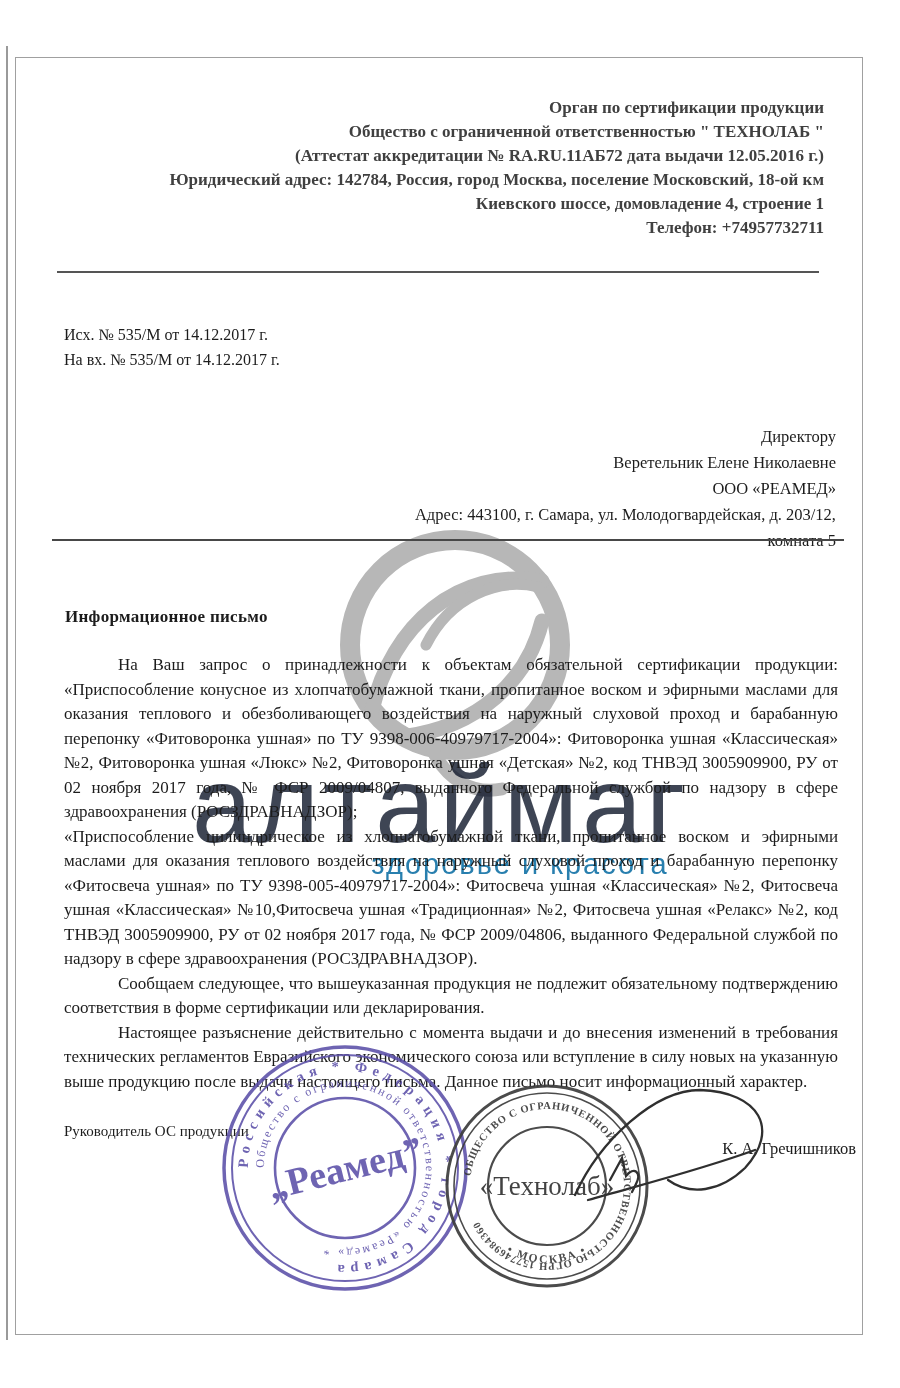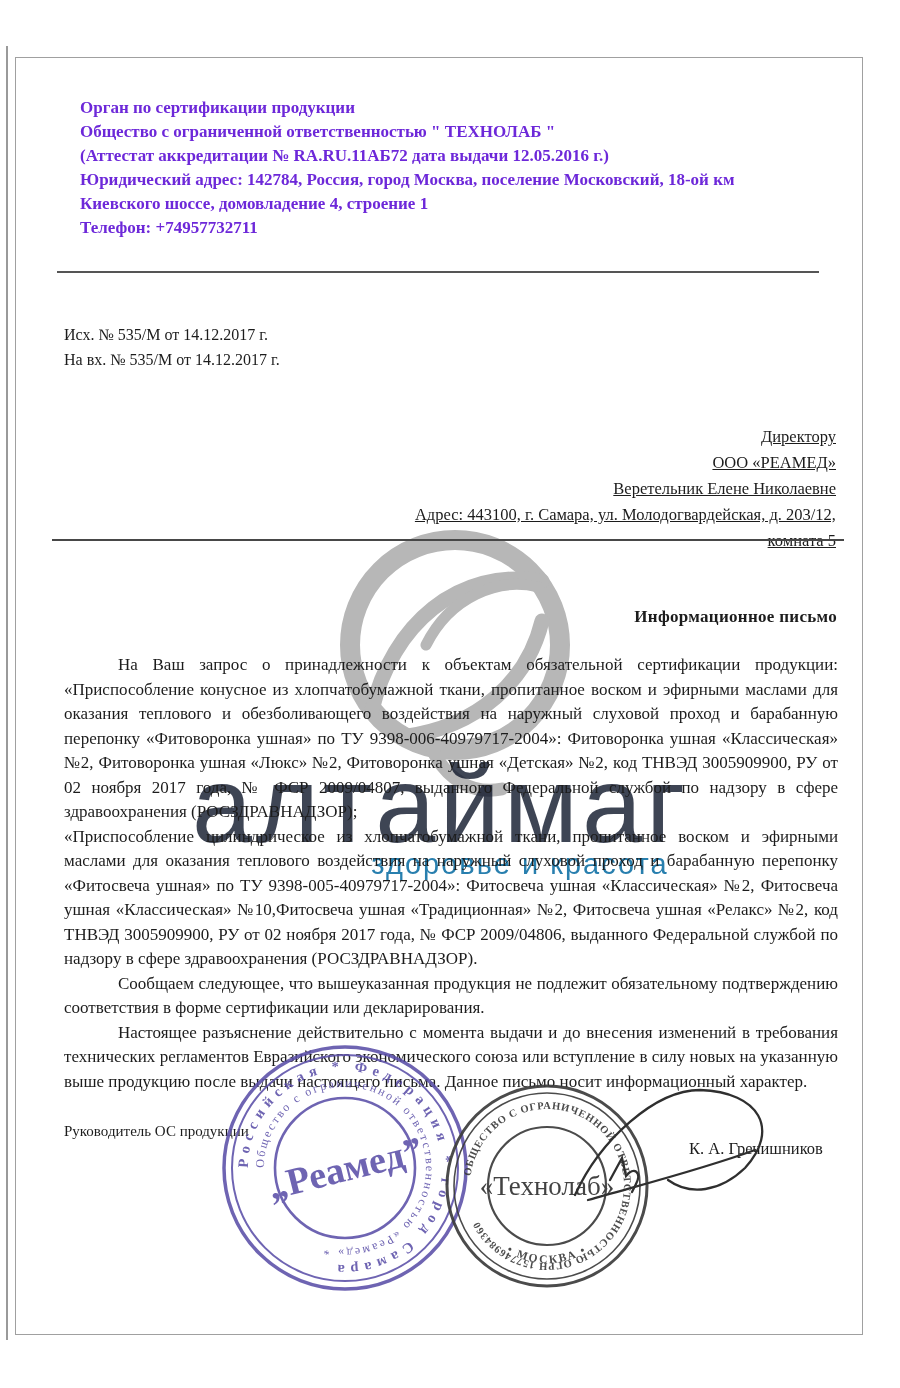"Орган по сертификации продукции" .header { color: #6d28d9 -> #404040; text-align: left -> right }
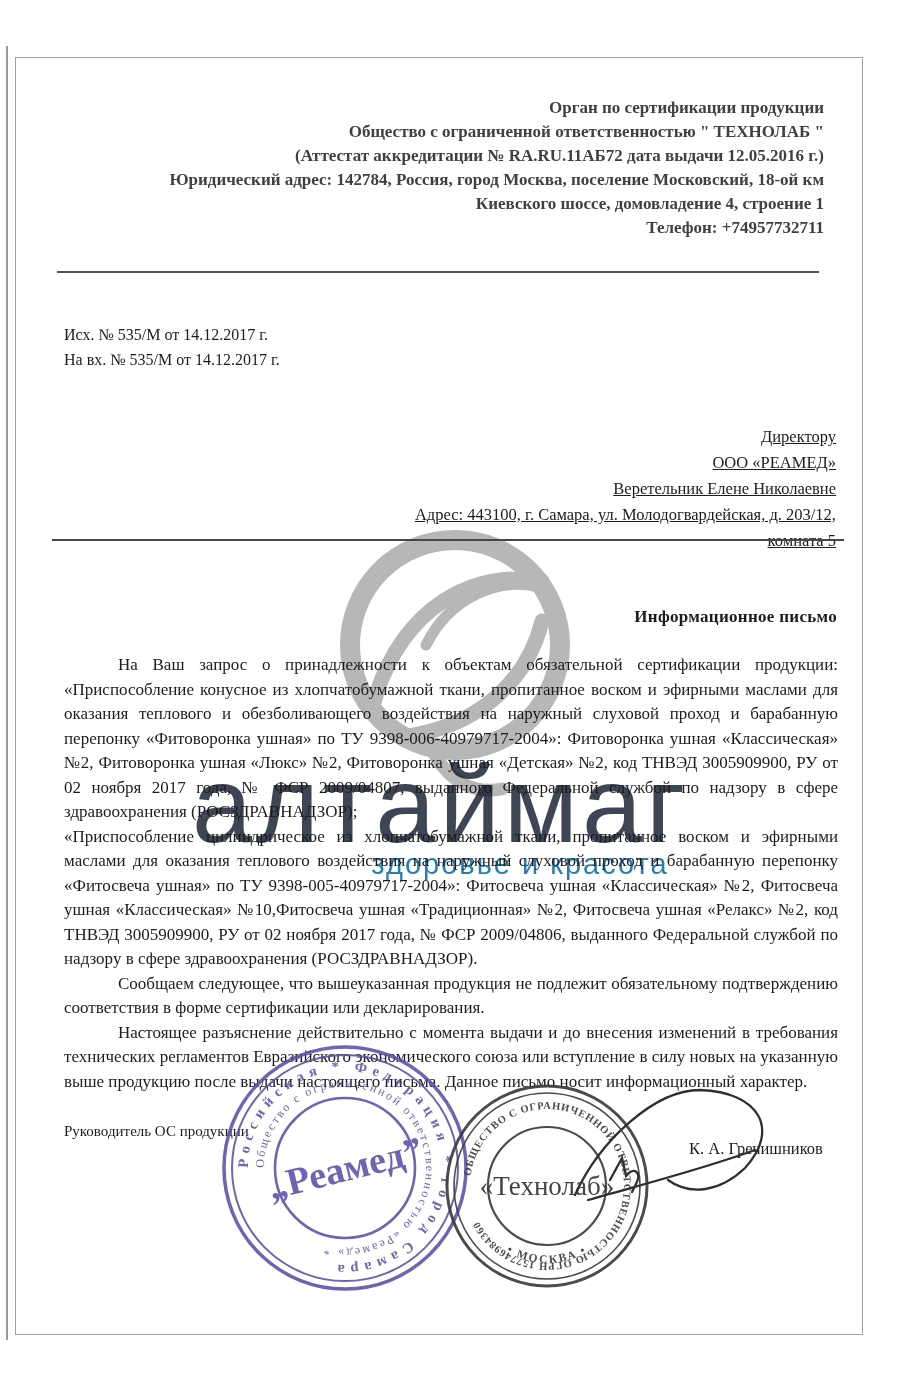"Директору" .addressee { text-decoration: underline -> none }
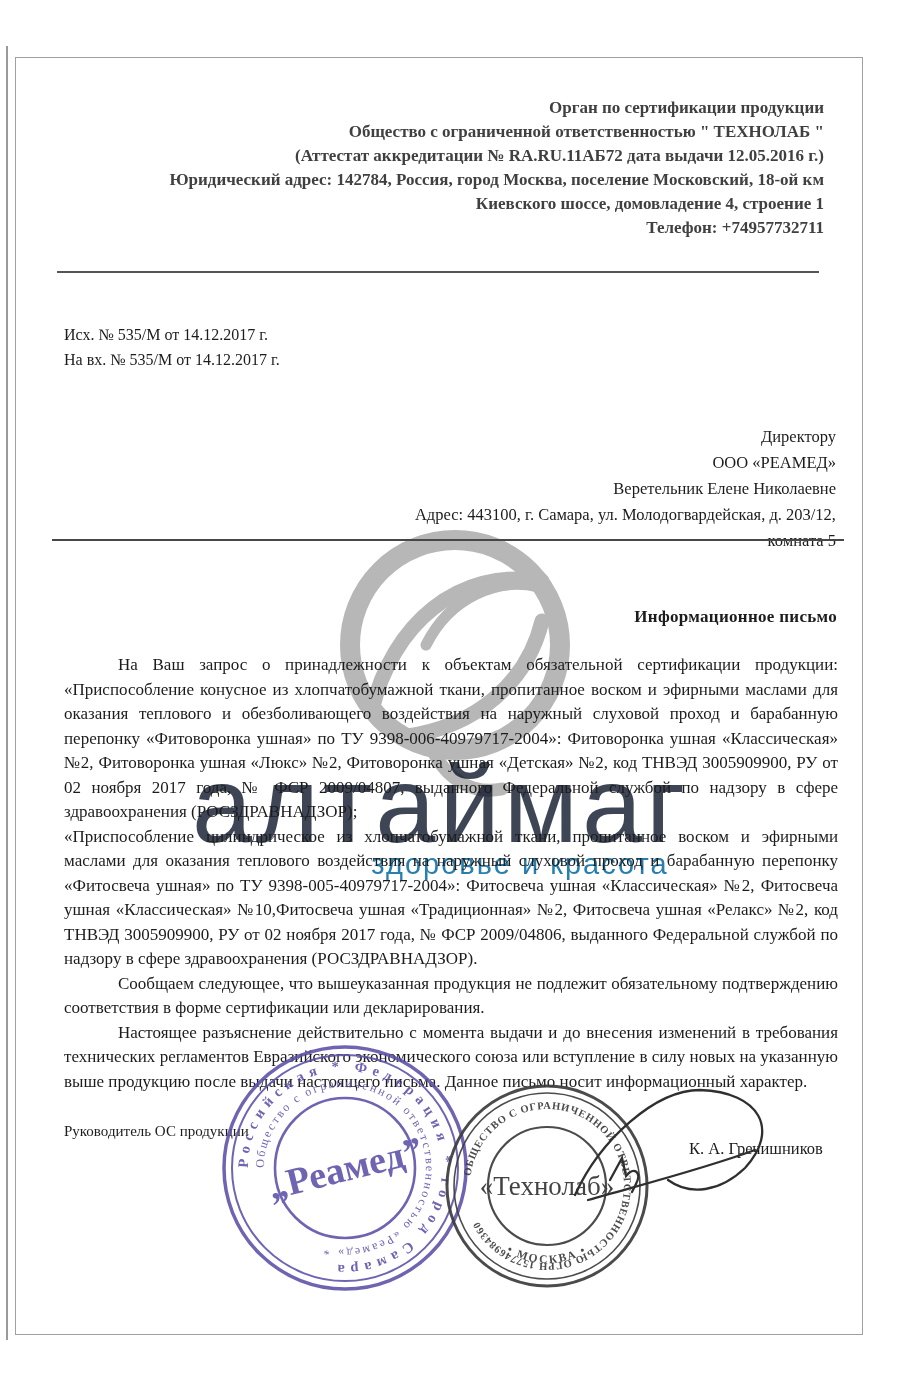"ООО «РЕАМЕД»" div { order: before "Веретельник Елене Николаевне" -> after "Веретельник Елене Николаевне" }
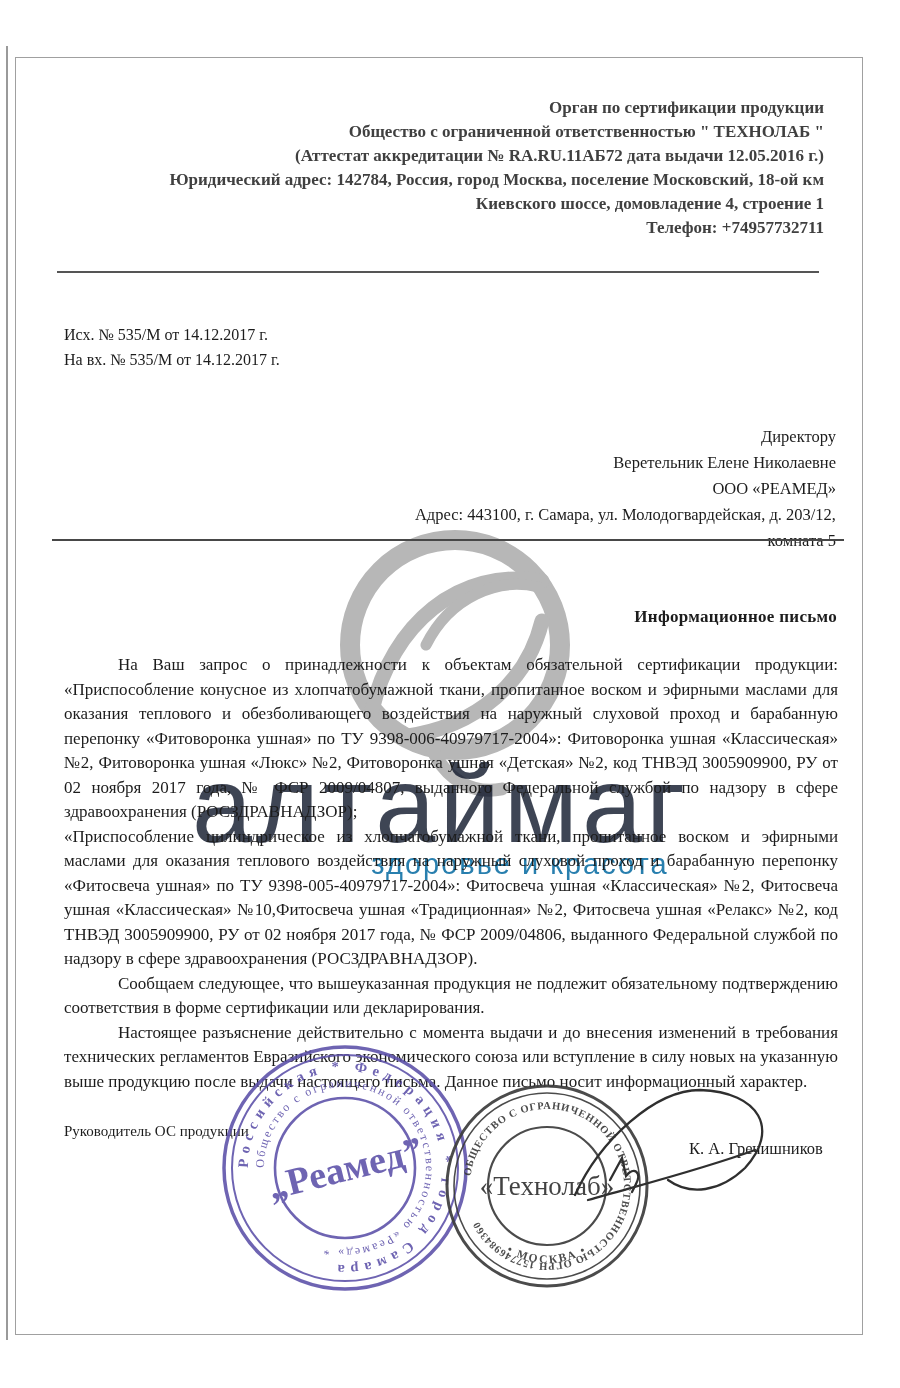"Информационное письмо" .title { text-align: right -> left }
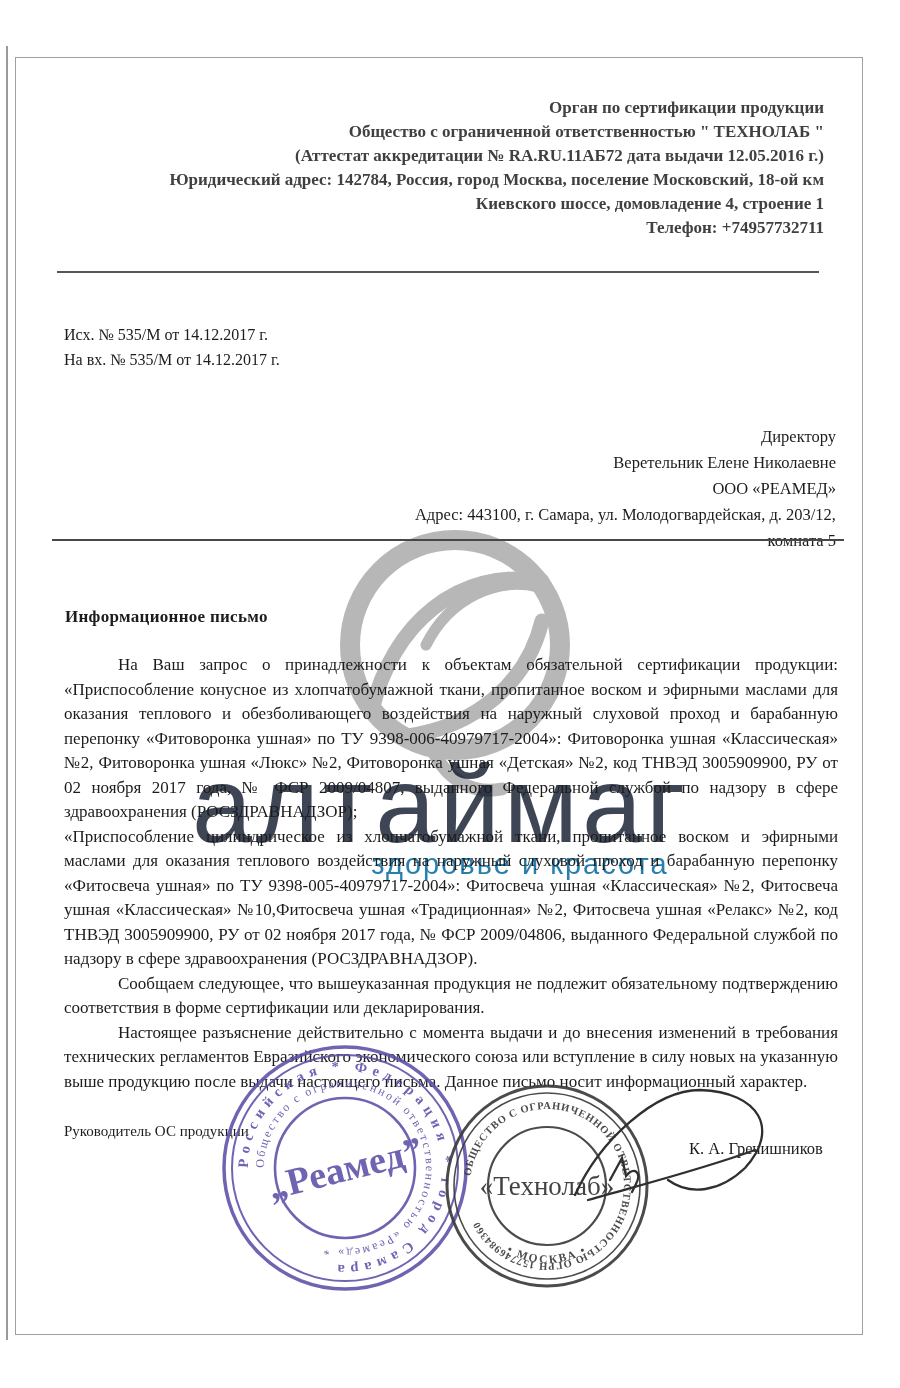"К. А. Гречишников" .sig-name { text-align: center -> right }
